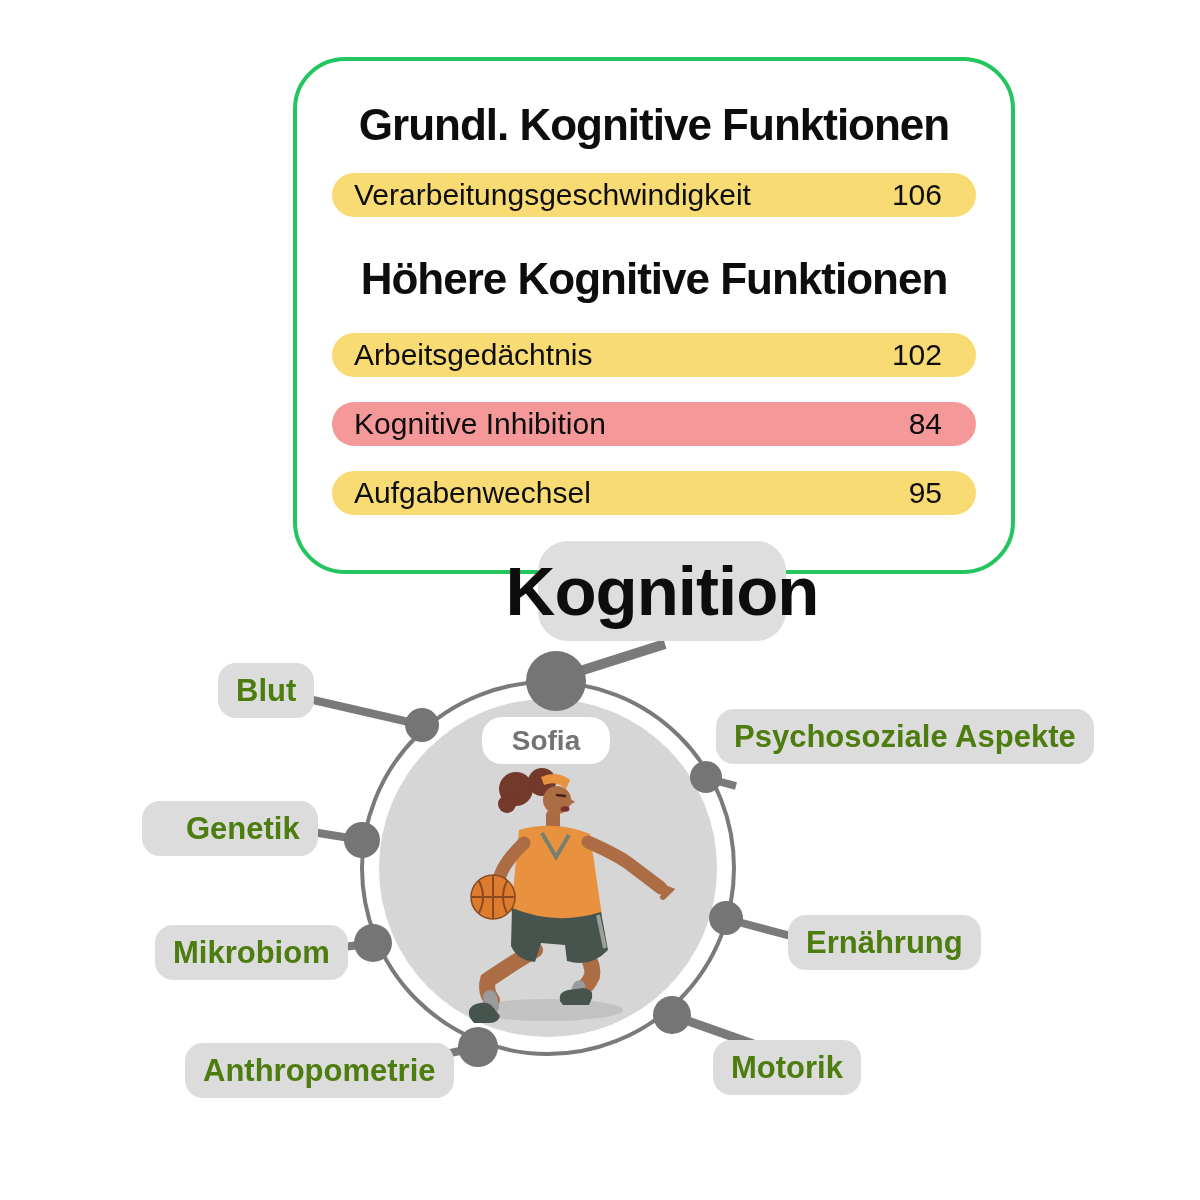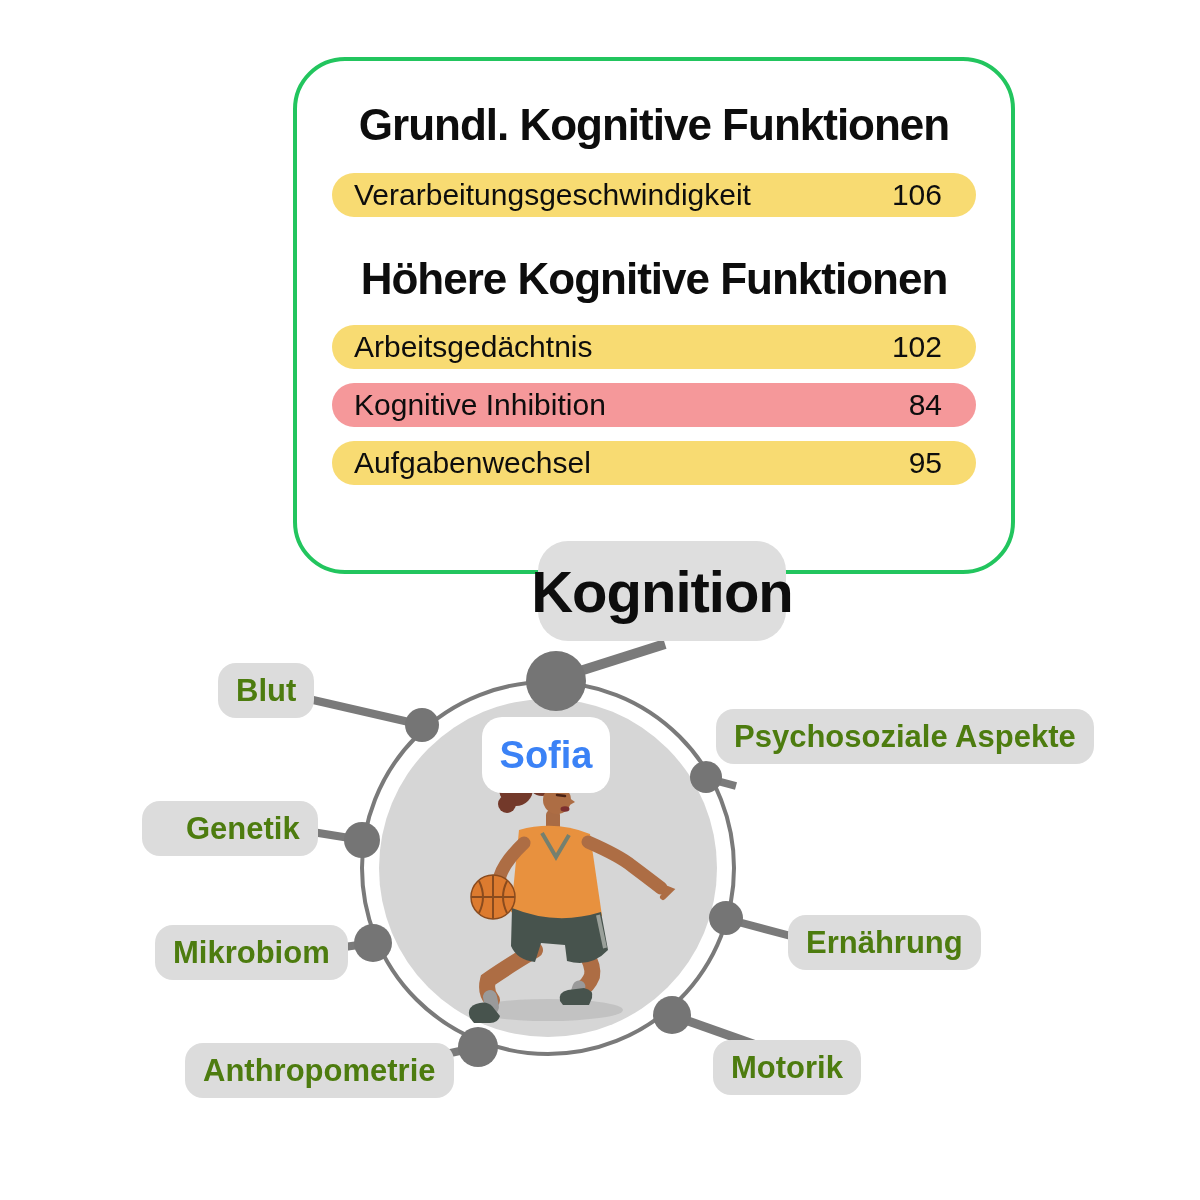"Verarbeitungsgeschwindigkeit" .pill { margin: 0 0 14px -> 0 0 25px }
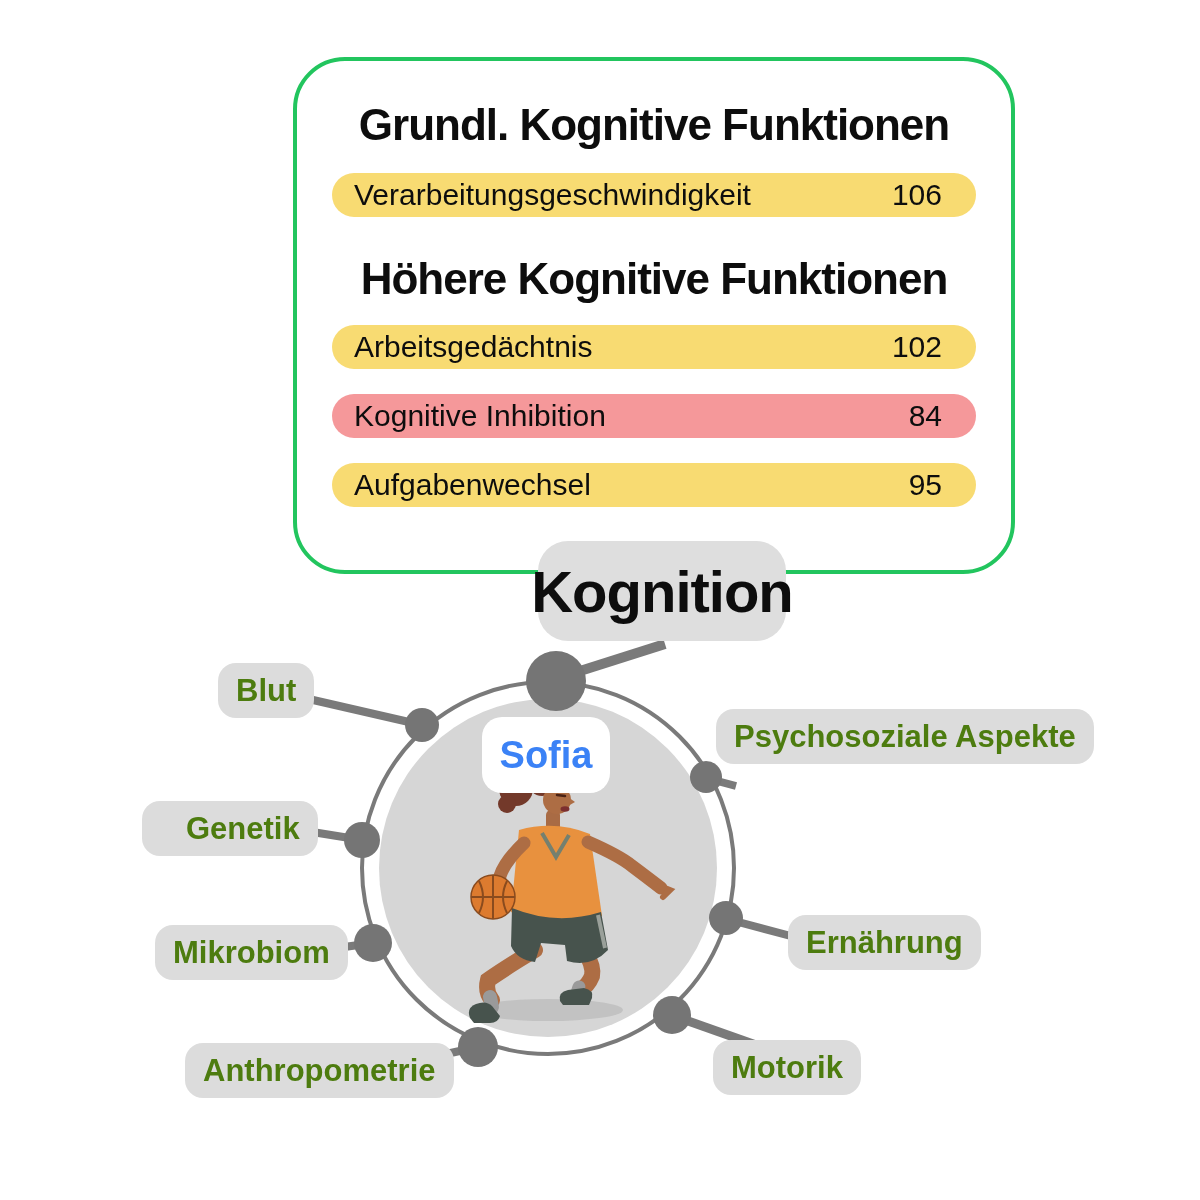"Höhere Kognitive Funktionen" .section-heading.second { margin: 36px 0 20px -> 36px 0 28px }
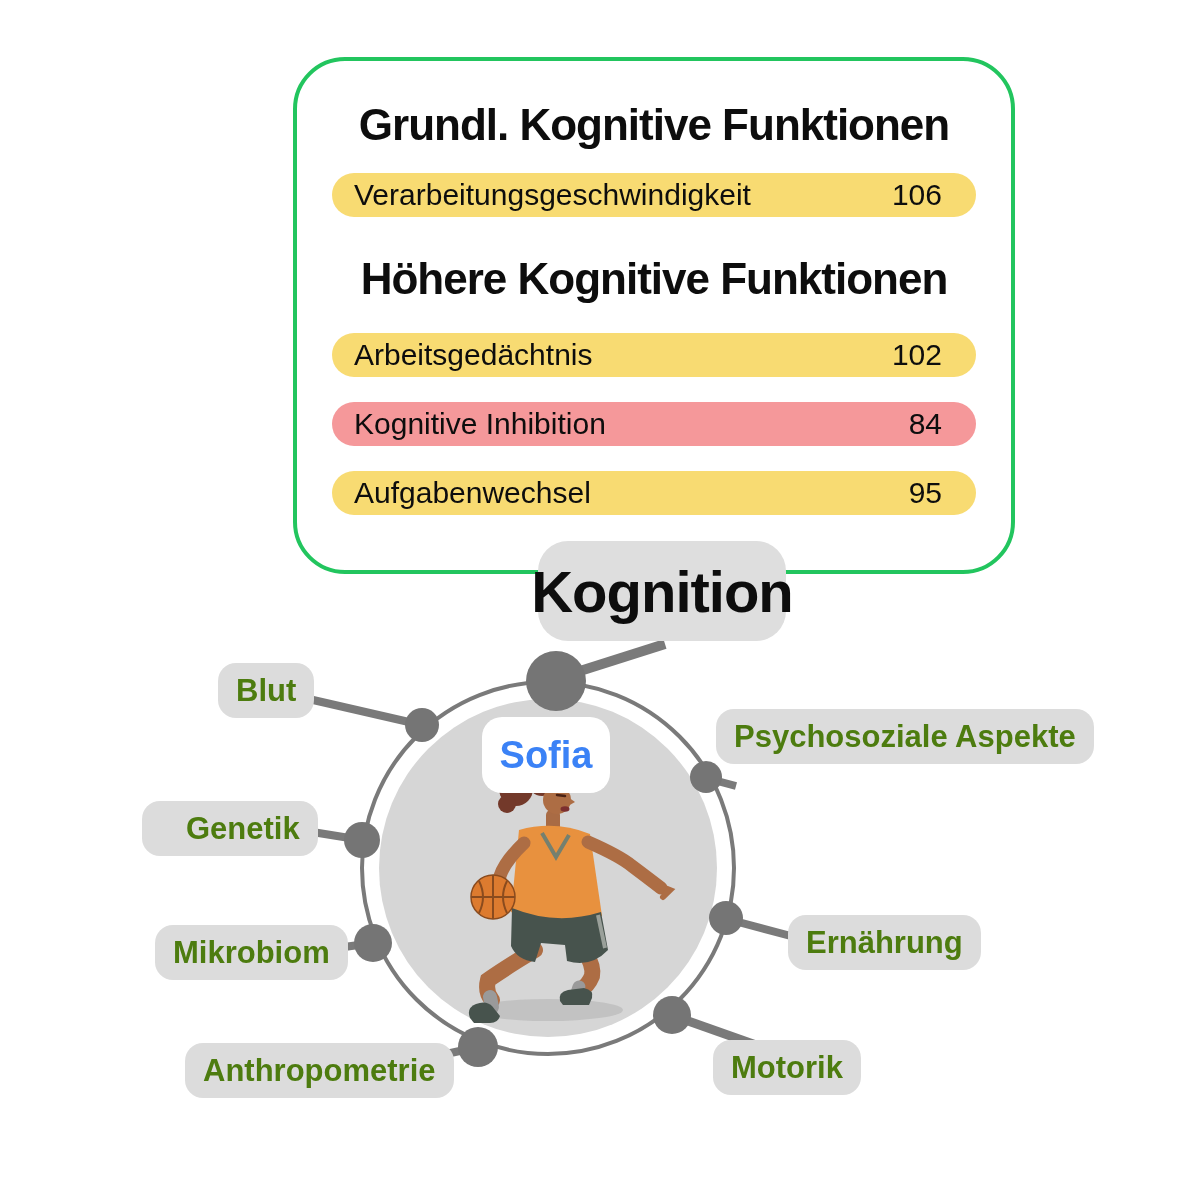"Kognition" .hub-label { font-size: 58px -> 69px }
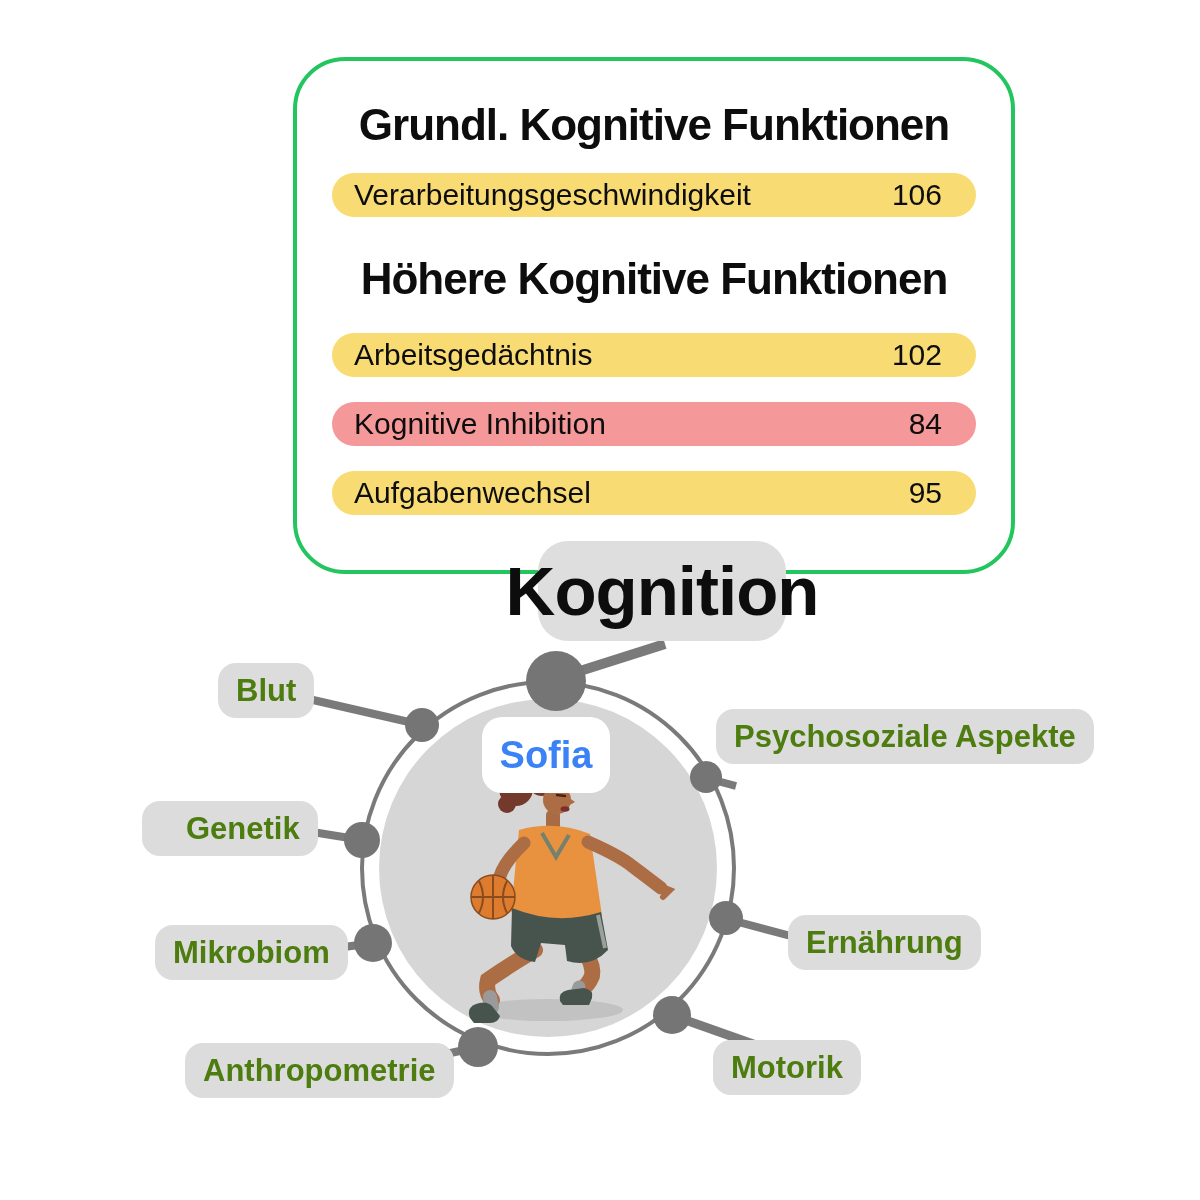"Sofia" .center-label { color: #3b82f6 -> #737373; font-size: 38px -> 28px; height: 76px -> 47px }
